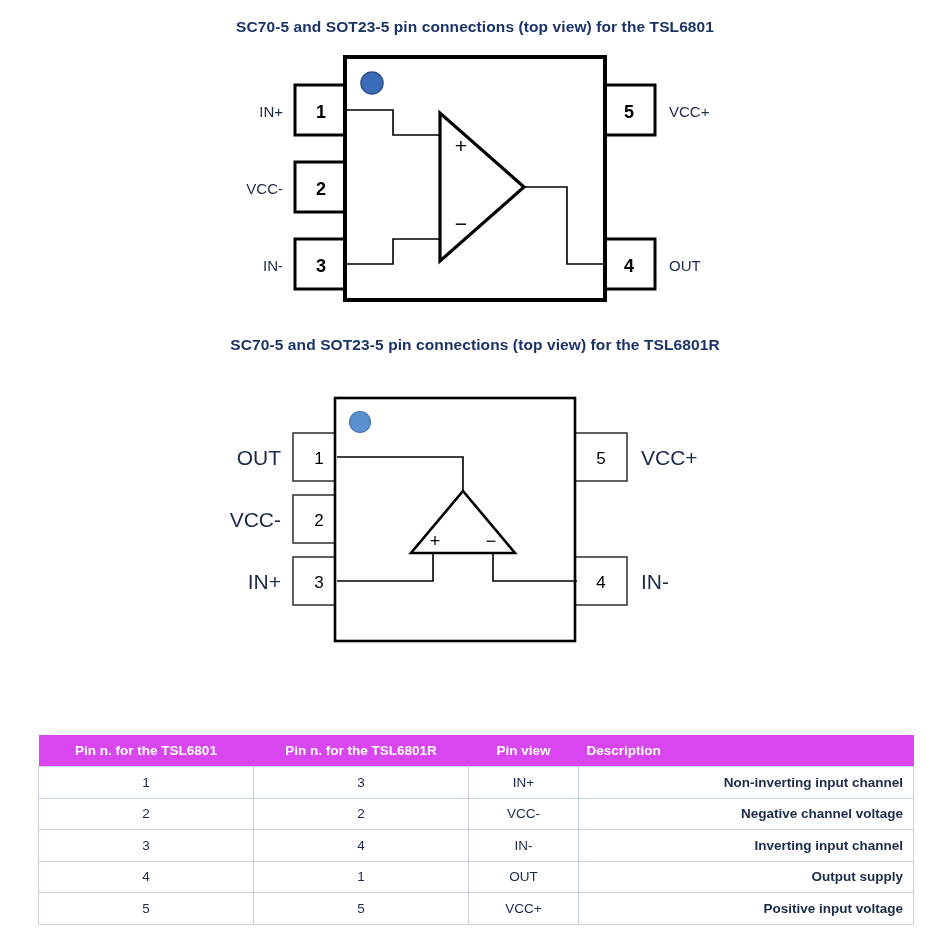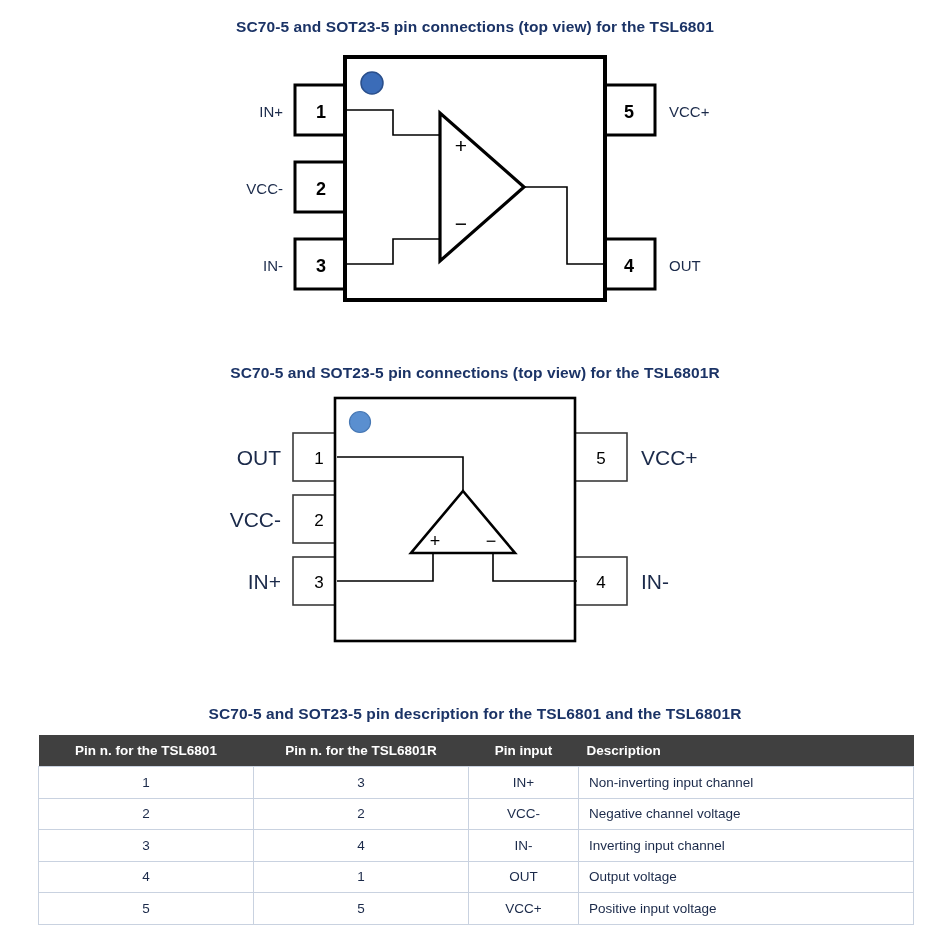"SC70-5 and SOT23-5 pin connections (top view) for the TSL6801R" #title-2 { margin-top: 28px -> none }
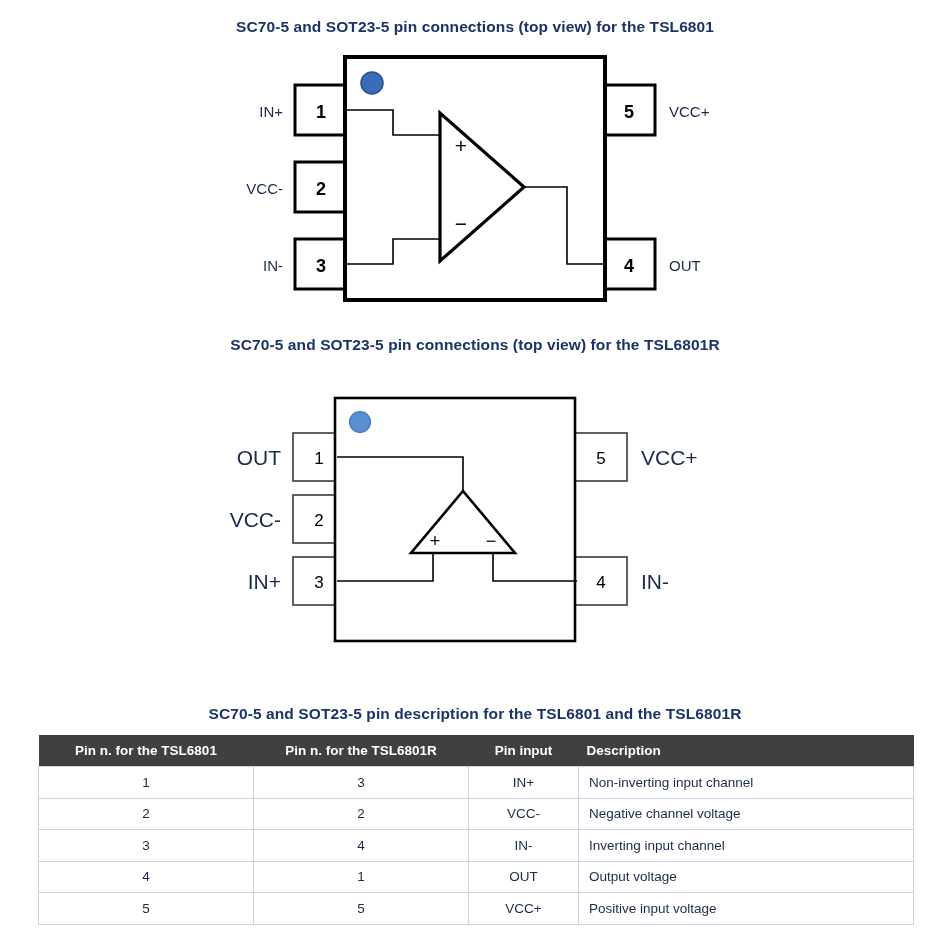"SC70-5 and SOT23-5 pin description" div.section-title { html: <div>SC70-5 and SOT23-5 pin description for the TSL6801 and the TSL6801R</div> -> none }
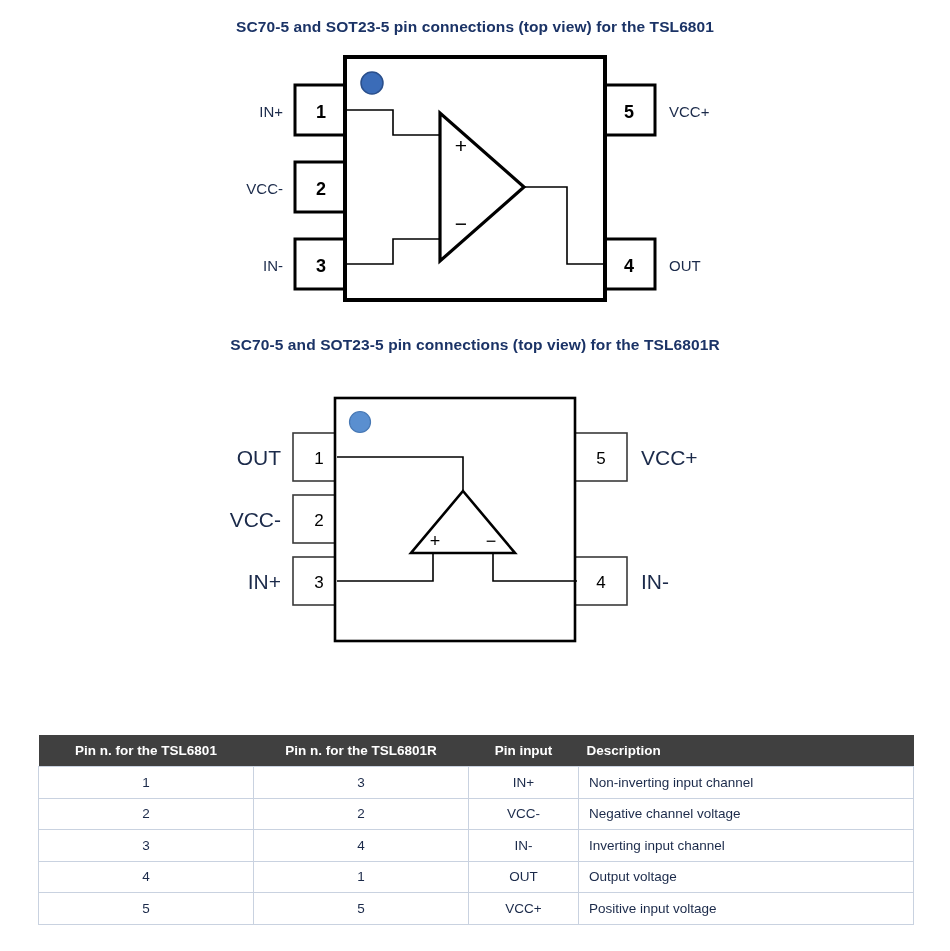"Pin n. for the TSL6801" table.pintable thead th { background: #404040 -> #d946ef }
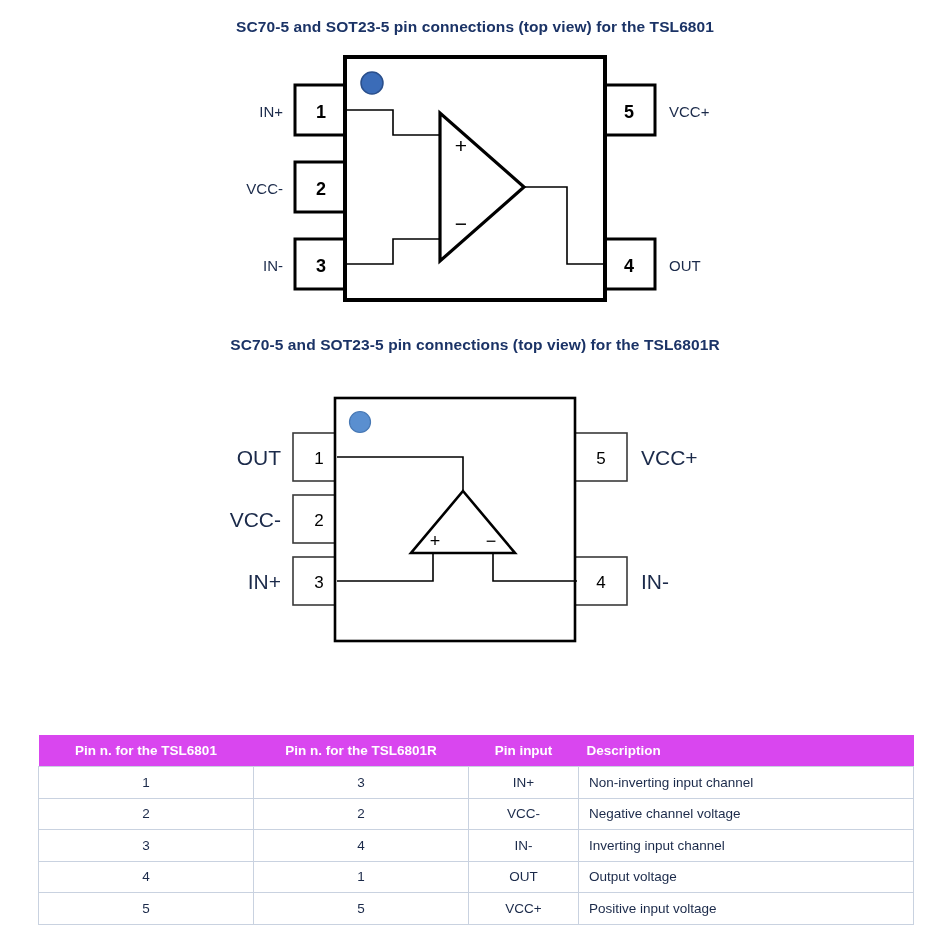"Pin input" th { text: input -> view }
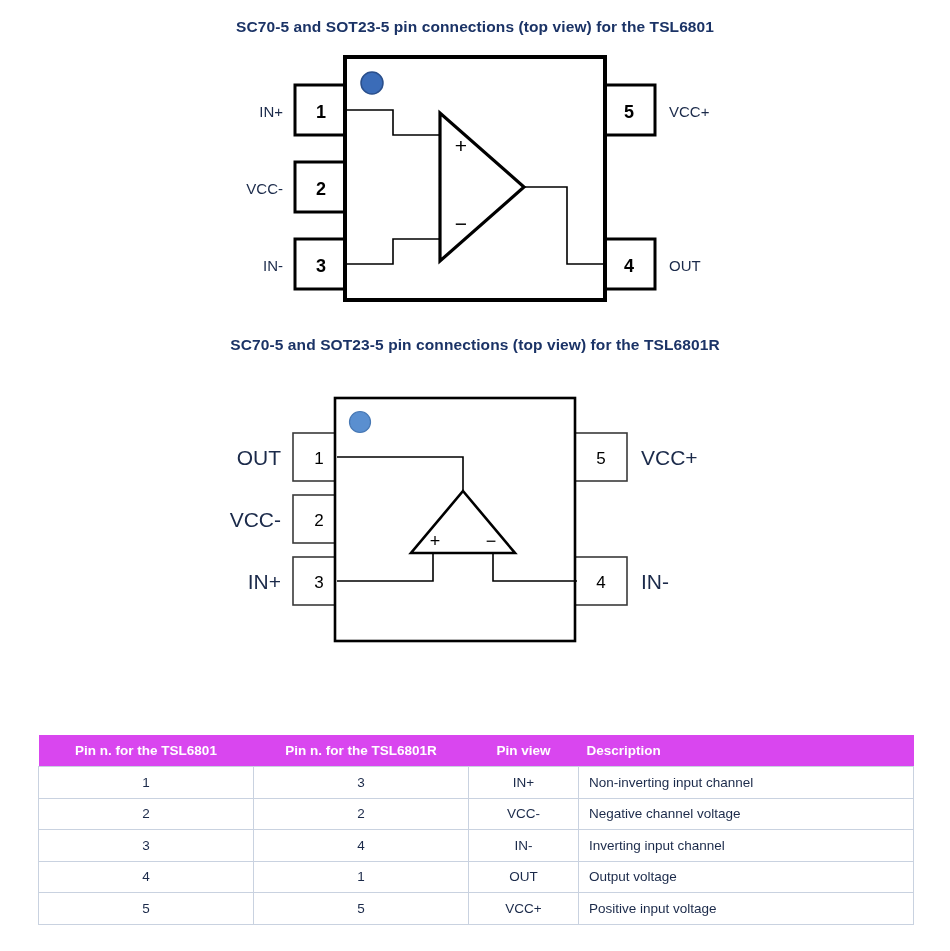"Non-inverting input channel" table.pintable tbody td.desc { font-weight: none -> bold; text-align: left -> right }
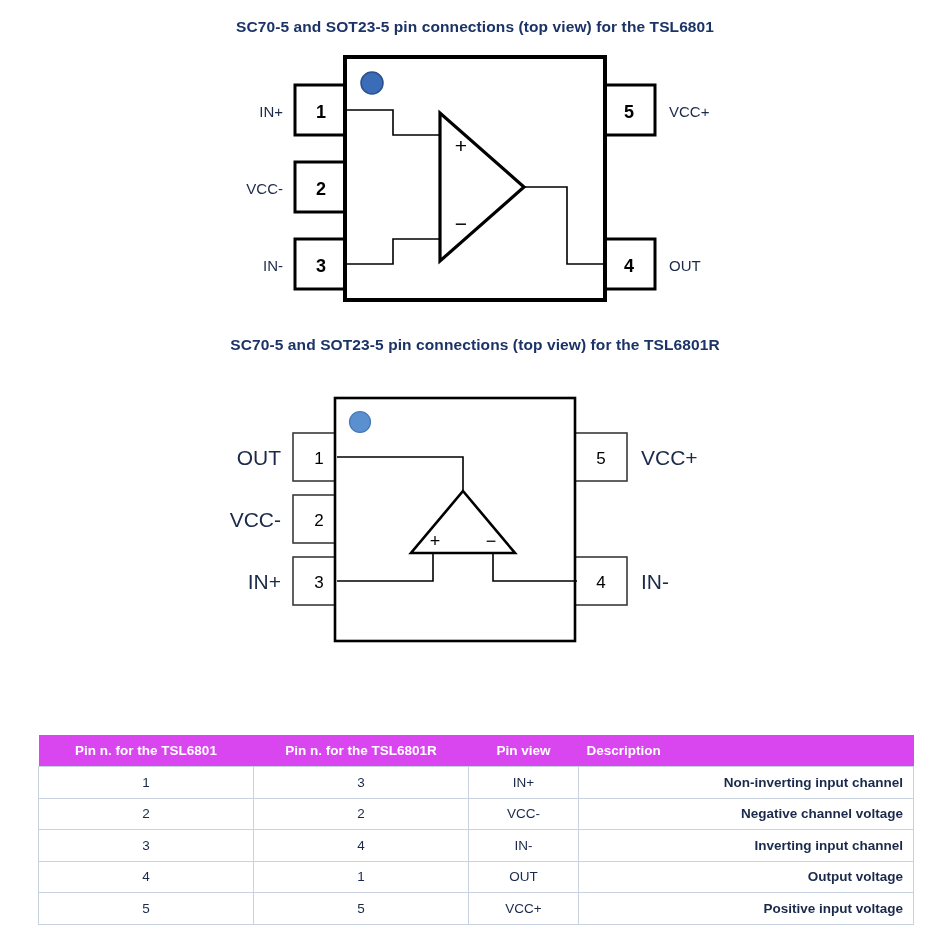"Output voltage" td.desc { text: voltage -> supply }
